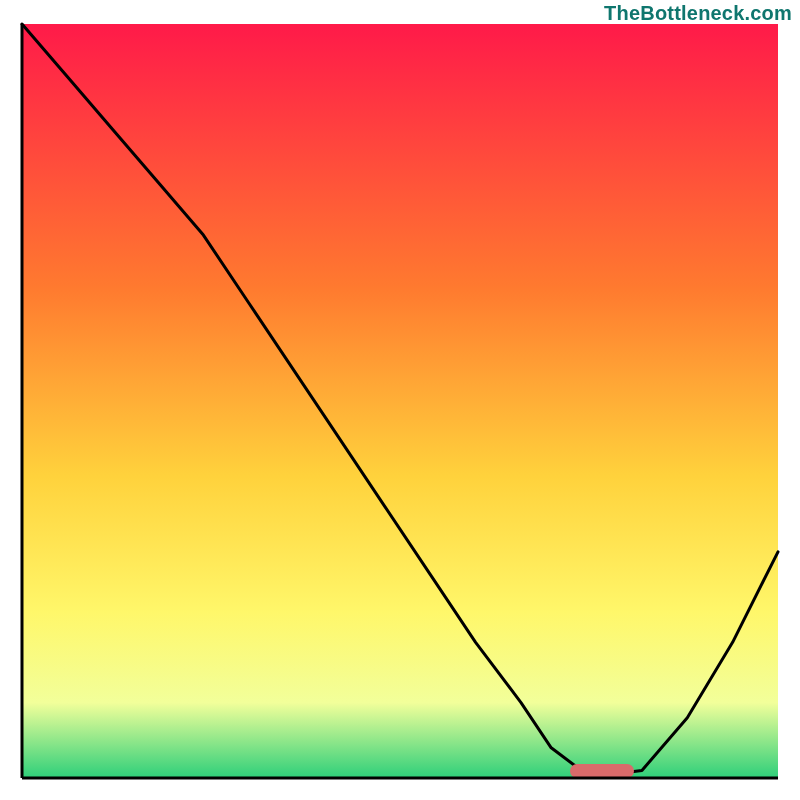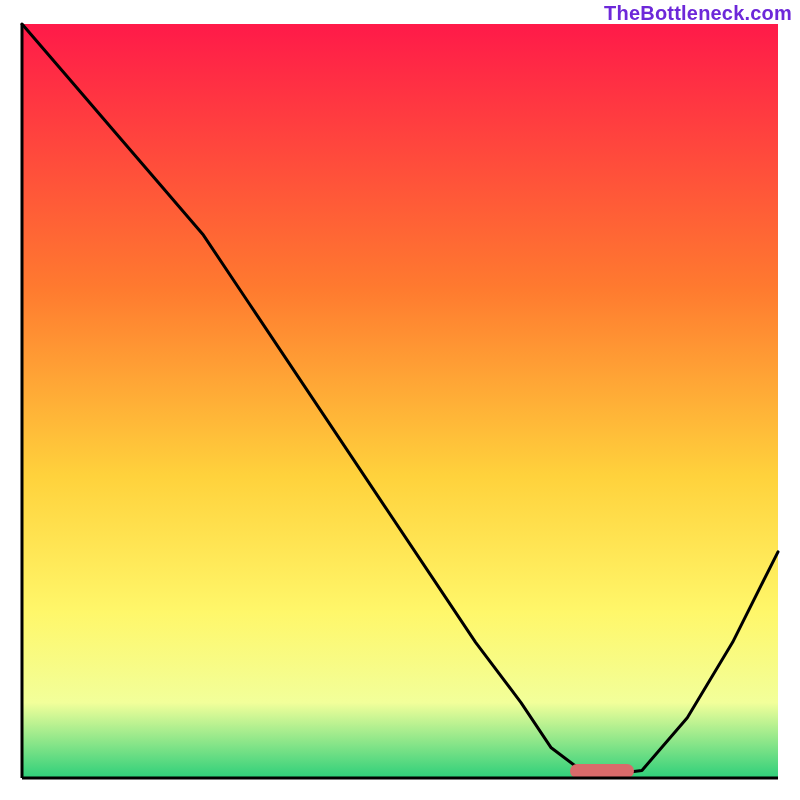"TheBottleneck.com" .watermark { color: #6d28d9 -> #0f766e }
